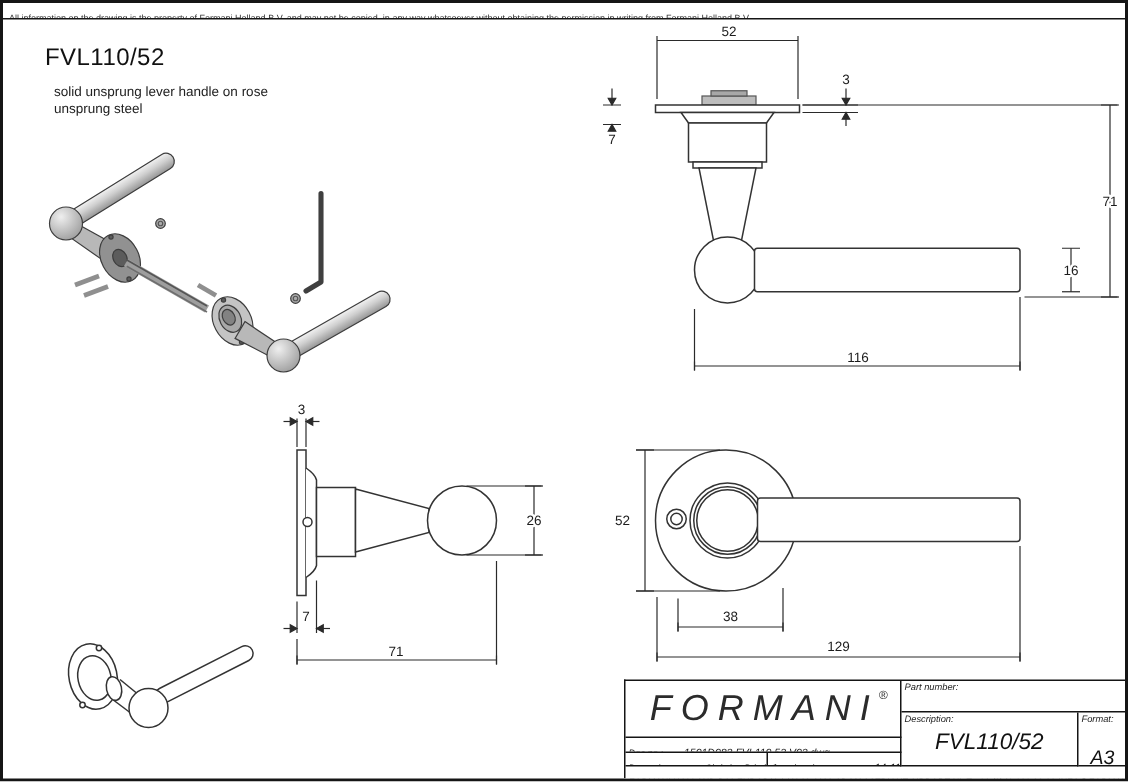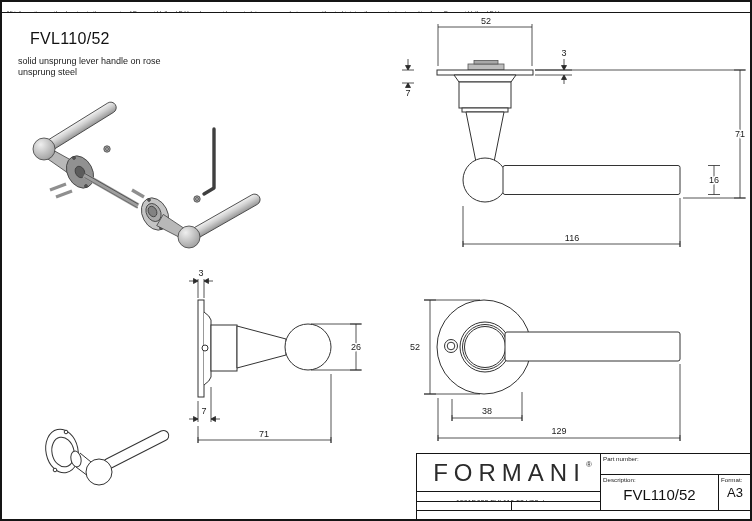"solid unsprung lever handle on" .subtitle { left: 16px -> 34px }
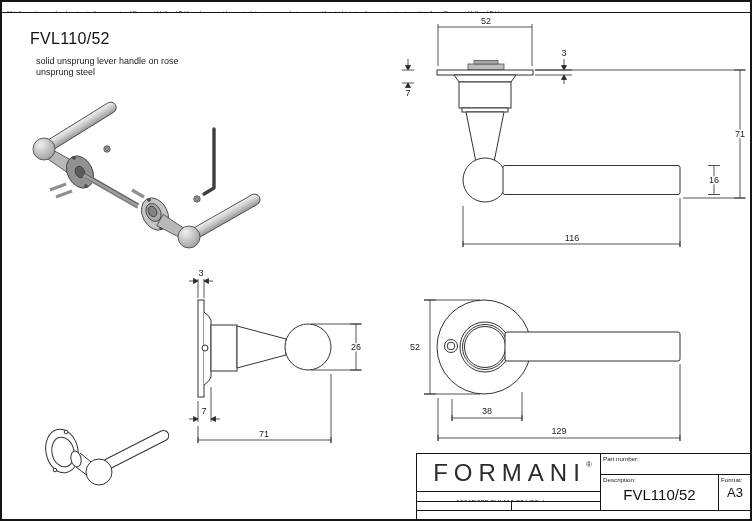"FORMANI®" .title-block { font-style: none -> italic }
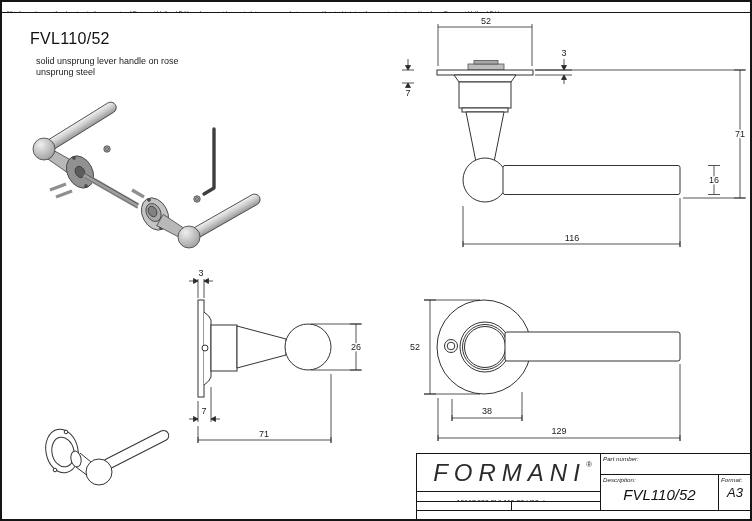"A3" .format-value { margin-top: 2px -> 14px }
